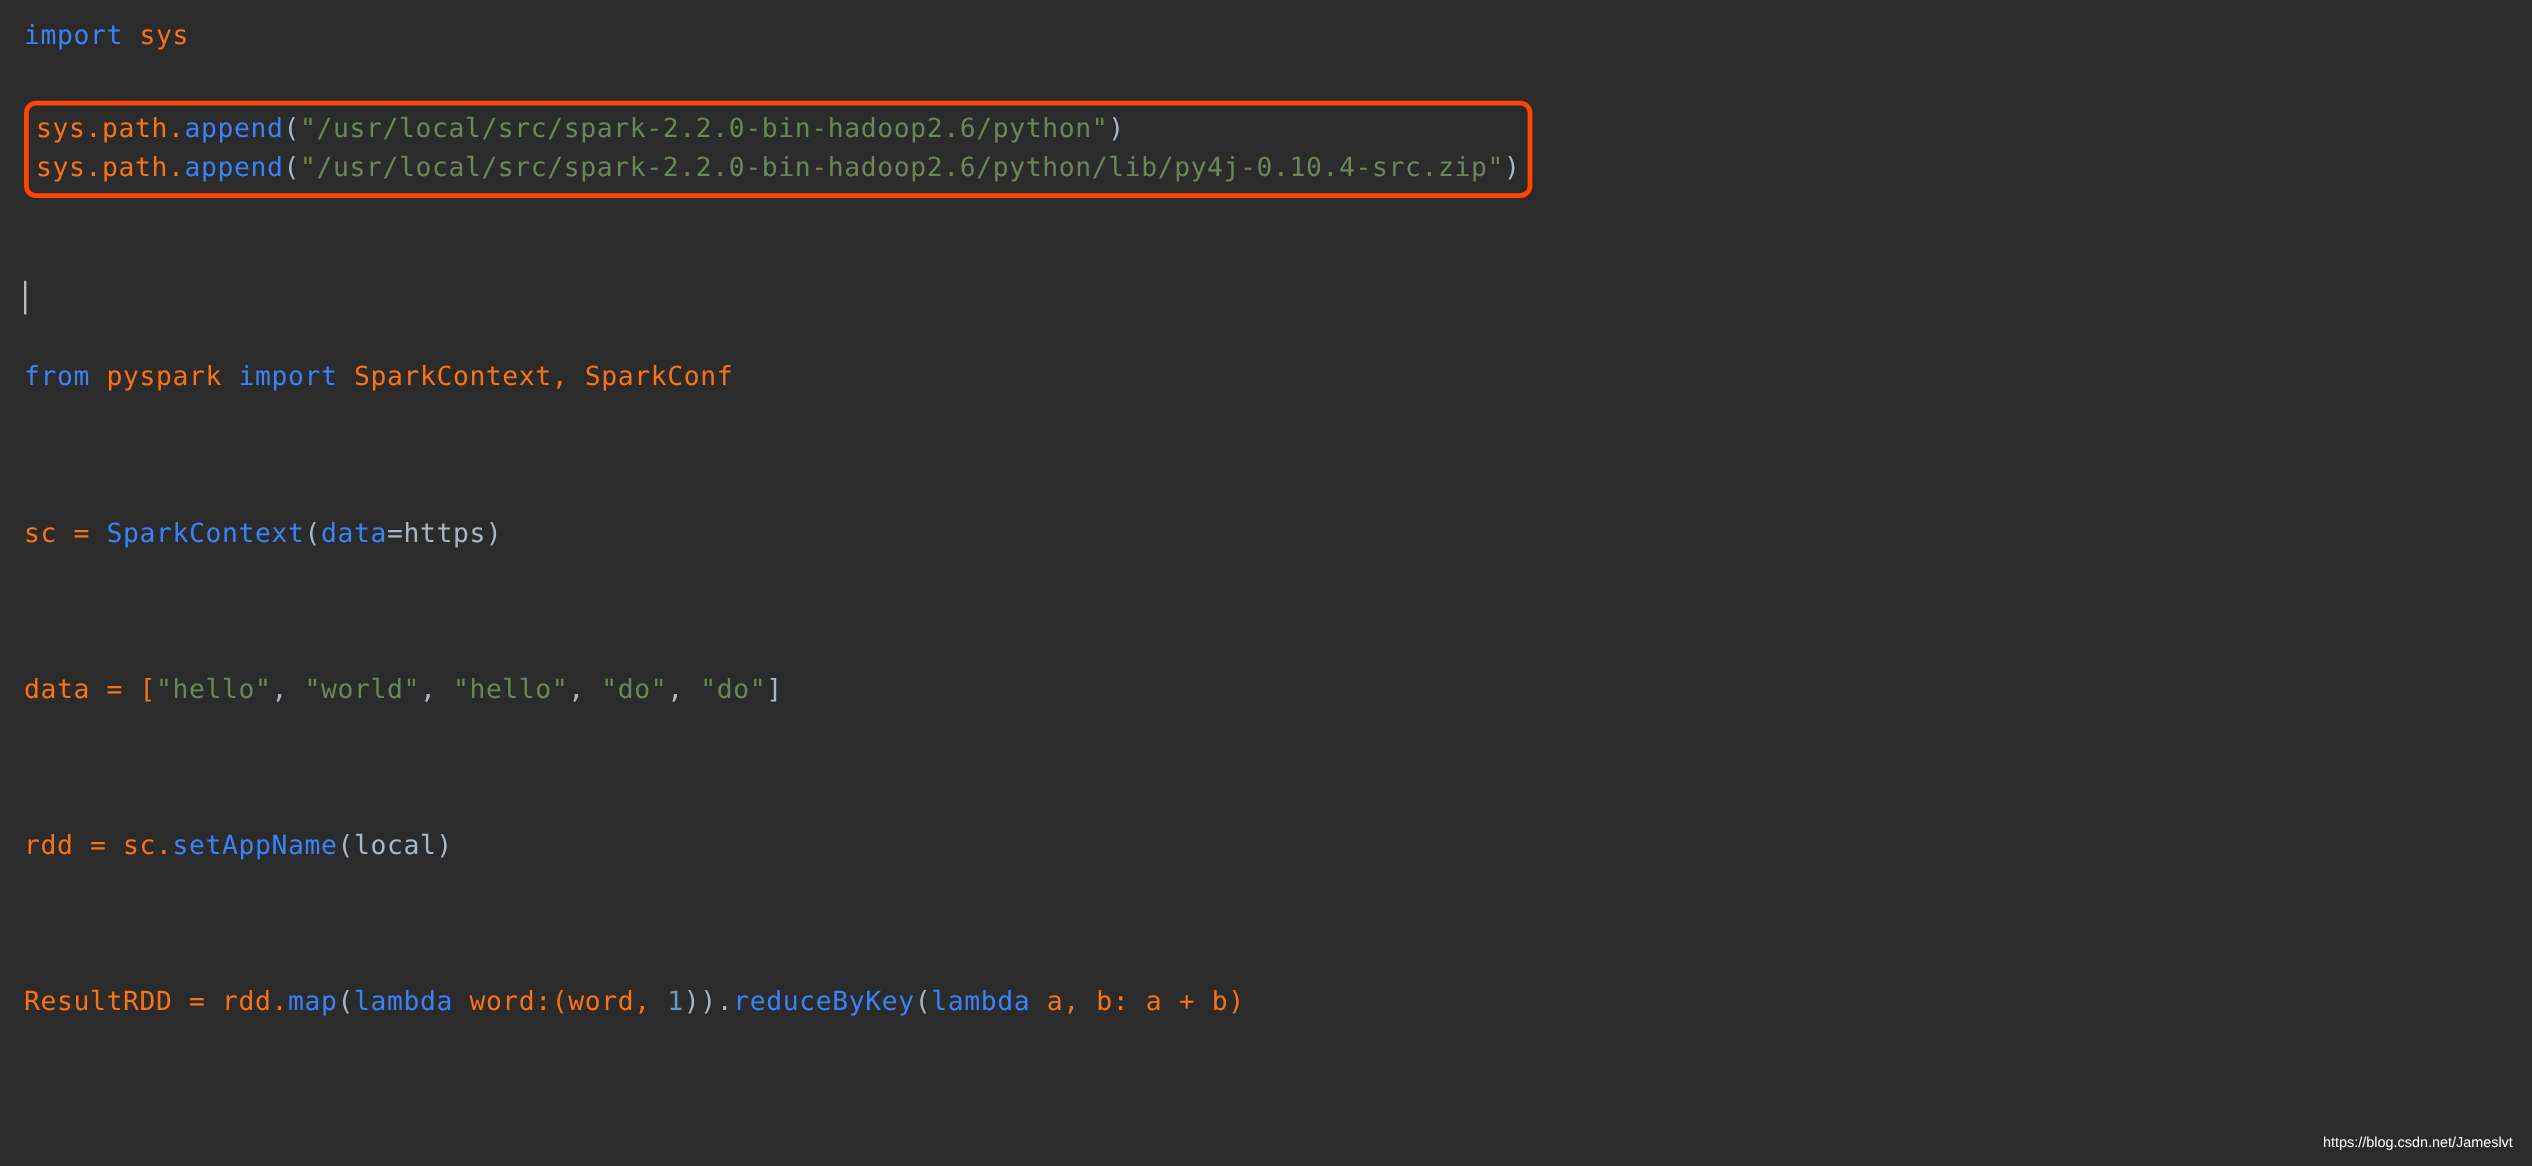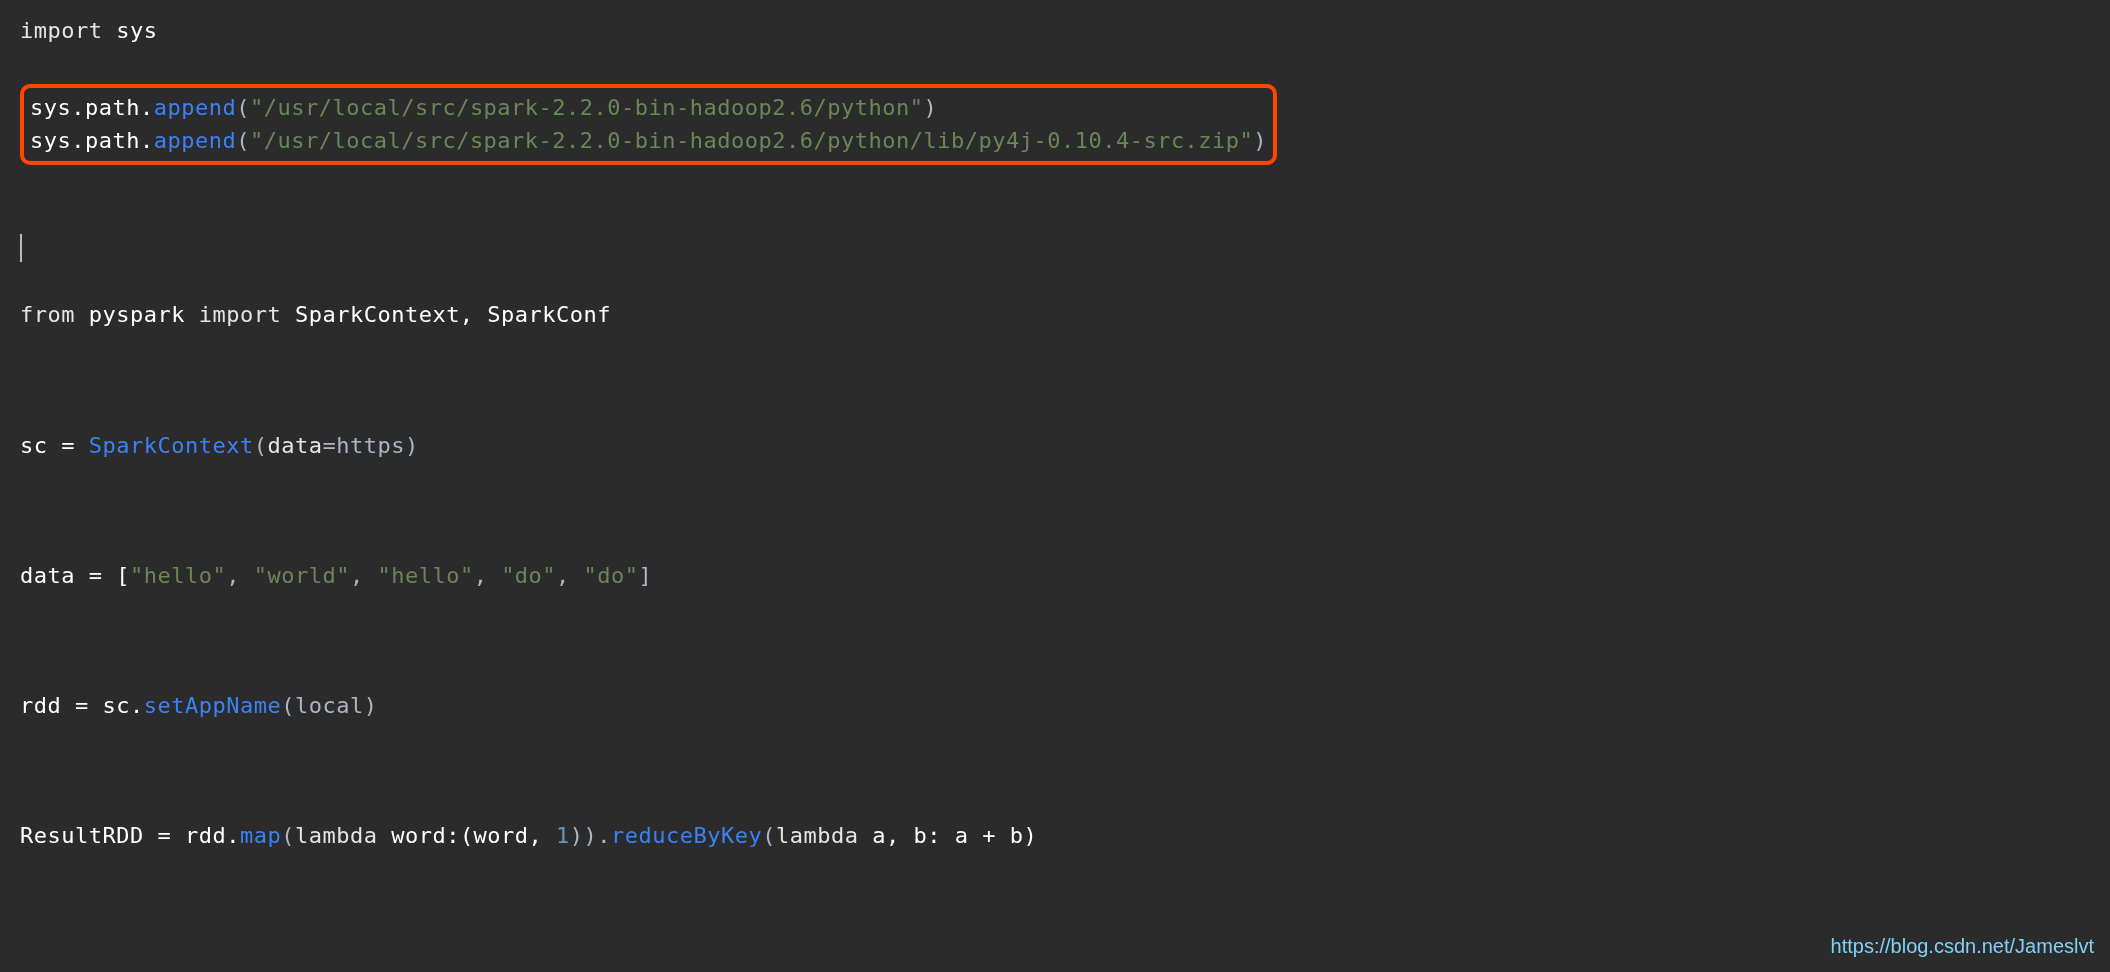"import" .kw-orange { color: #e5e5e5 -> #3b82f6 }
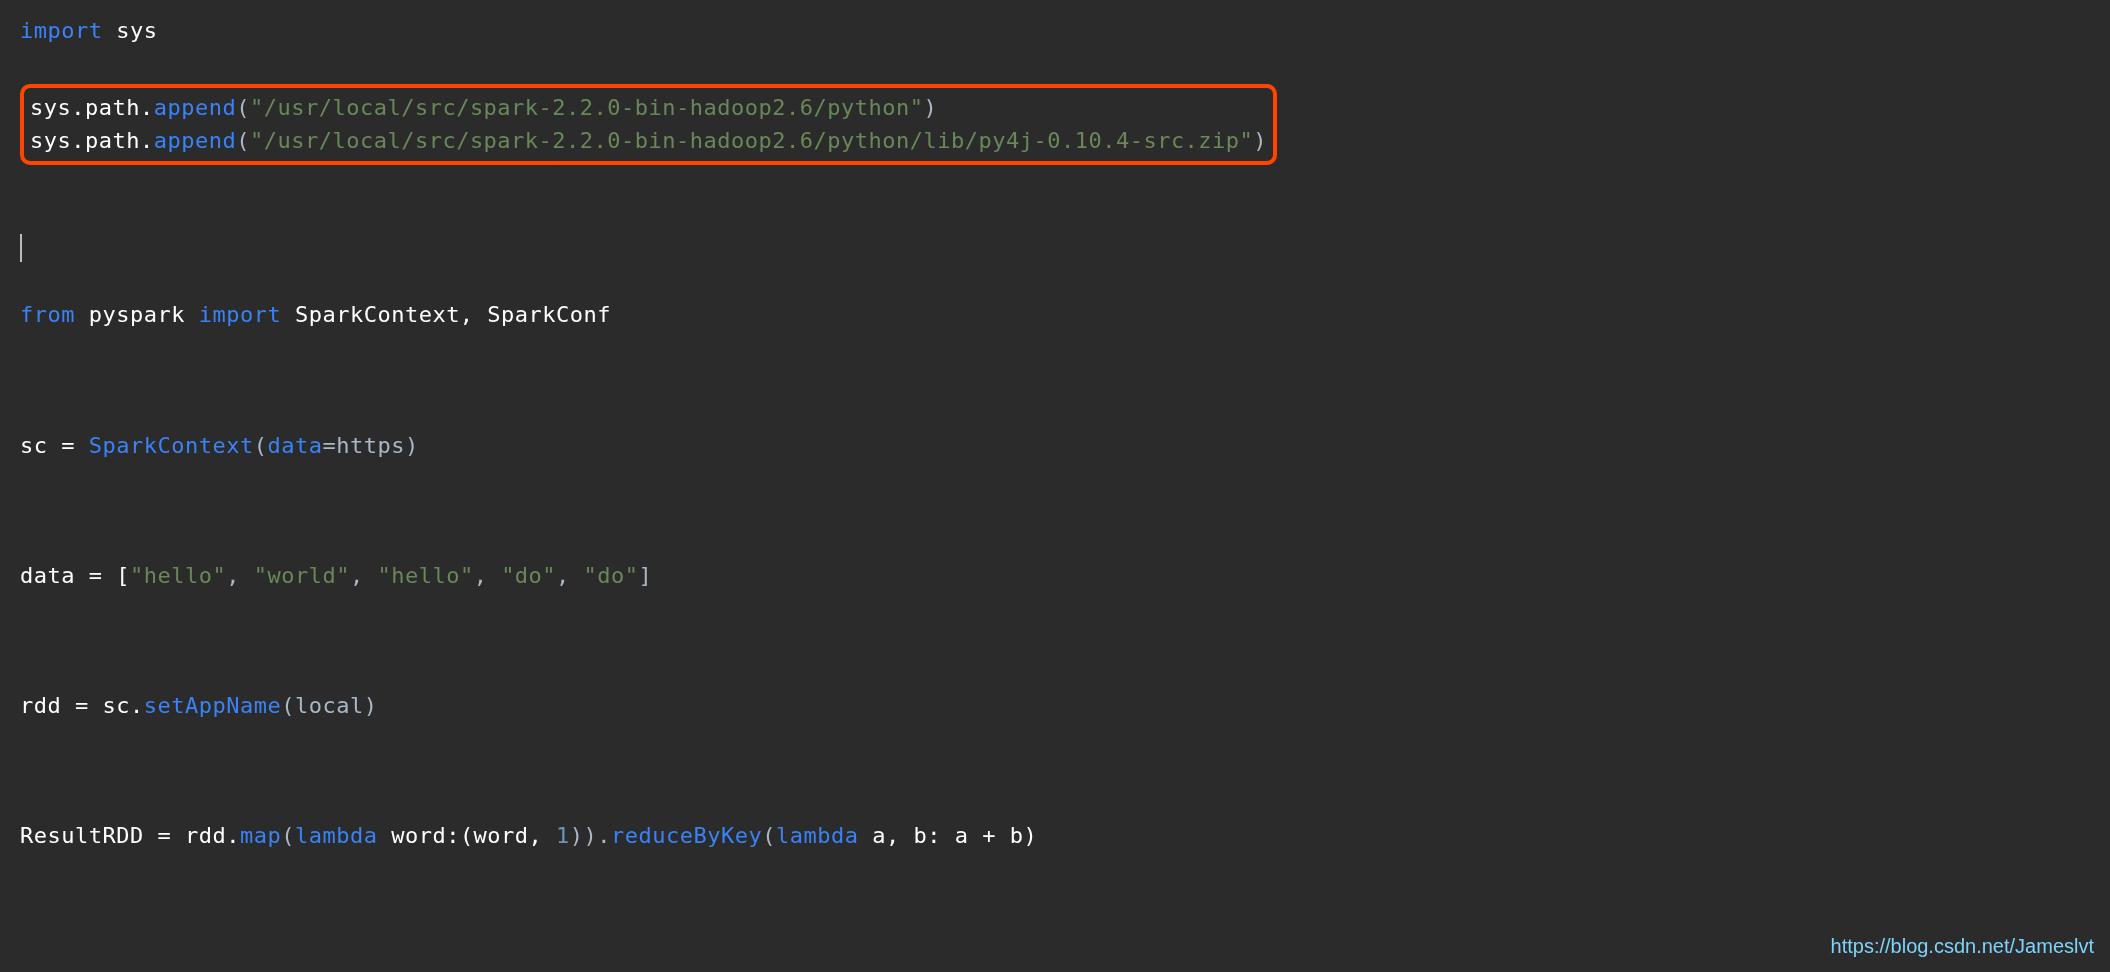"sys" .id-gray { color: #ffffff -> #f97316 }
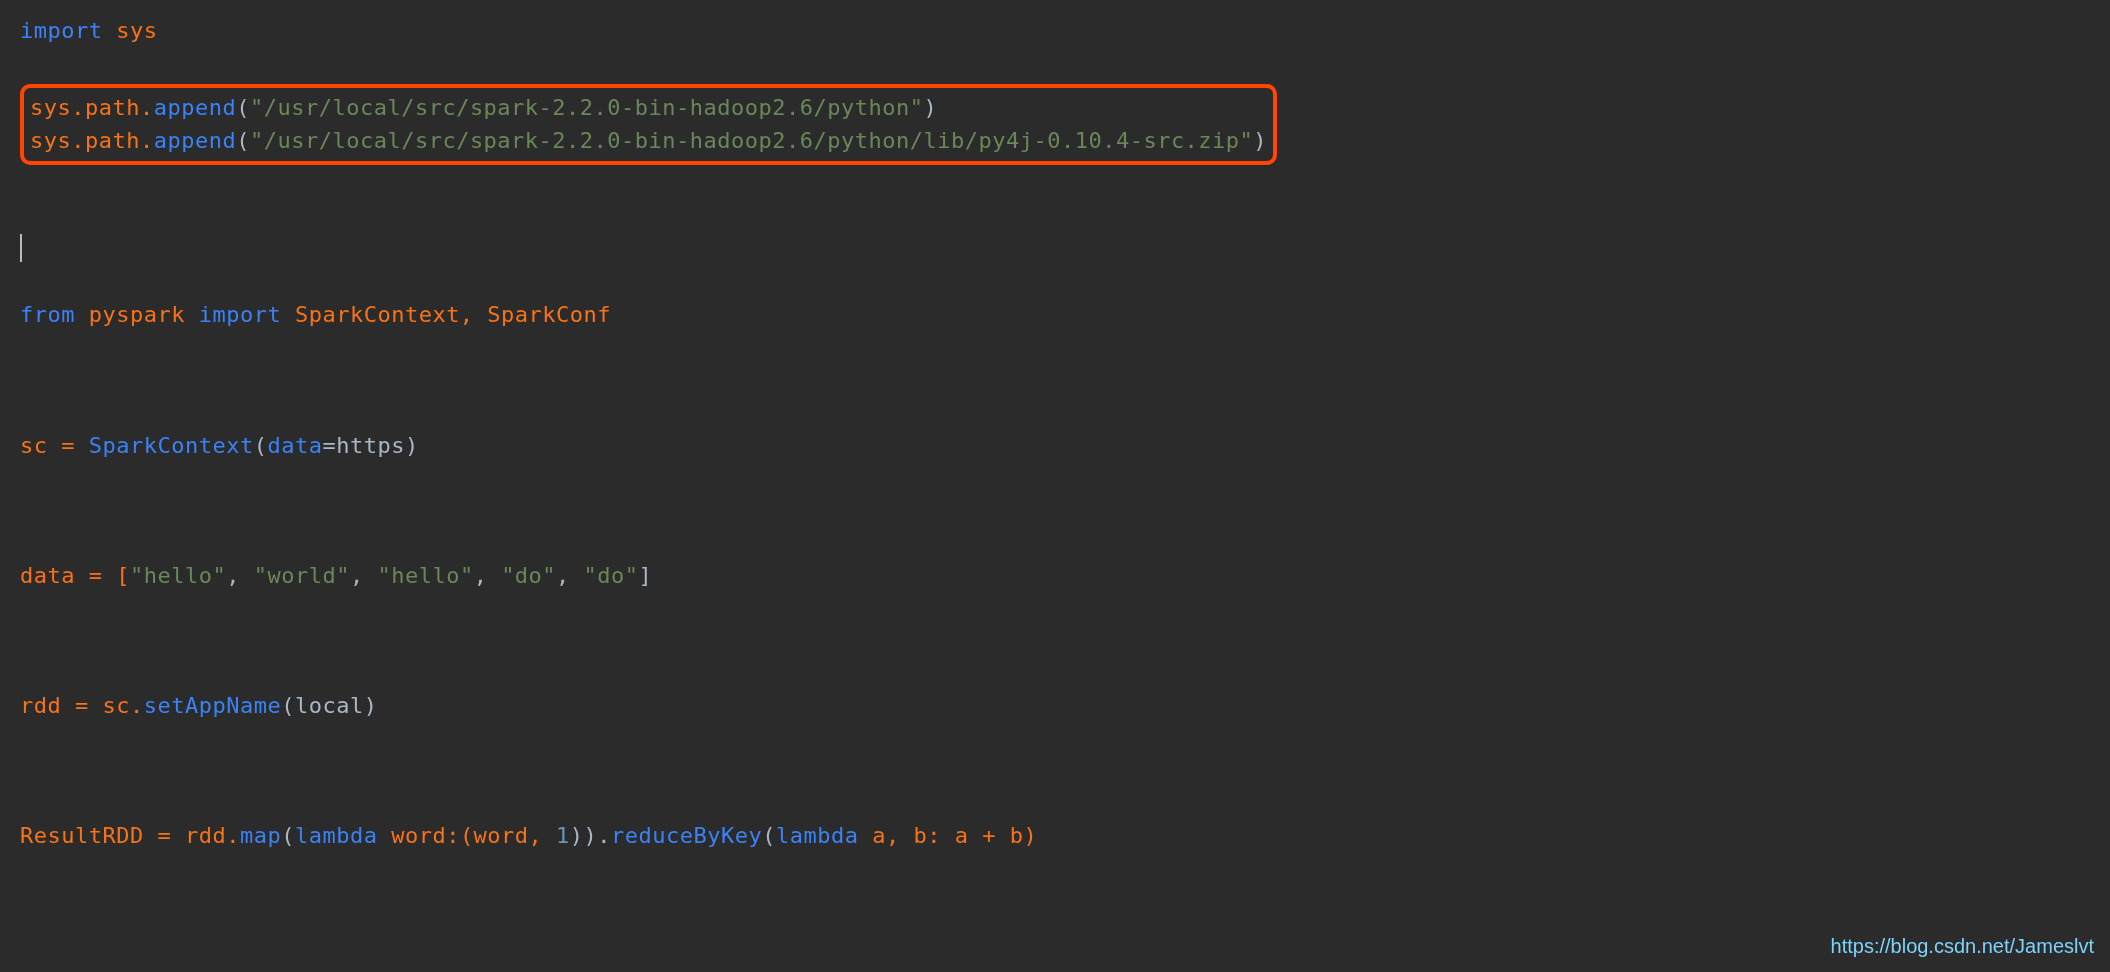"https://blog.csdn.net/Jameslvt" .watermark { color: #7dd3fc -> #ffffff; font-size: 20px -> 12px }
